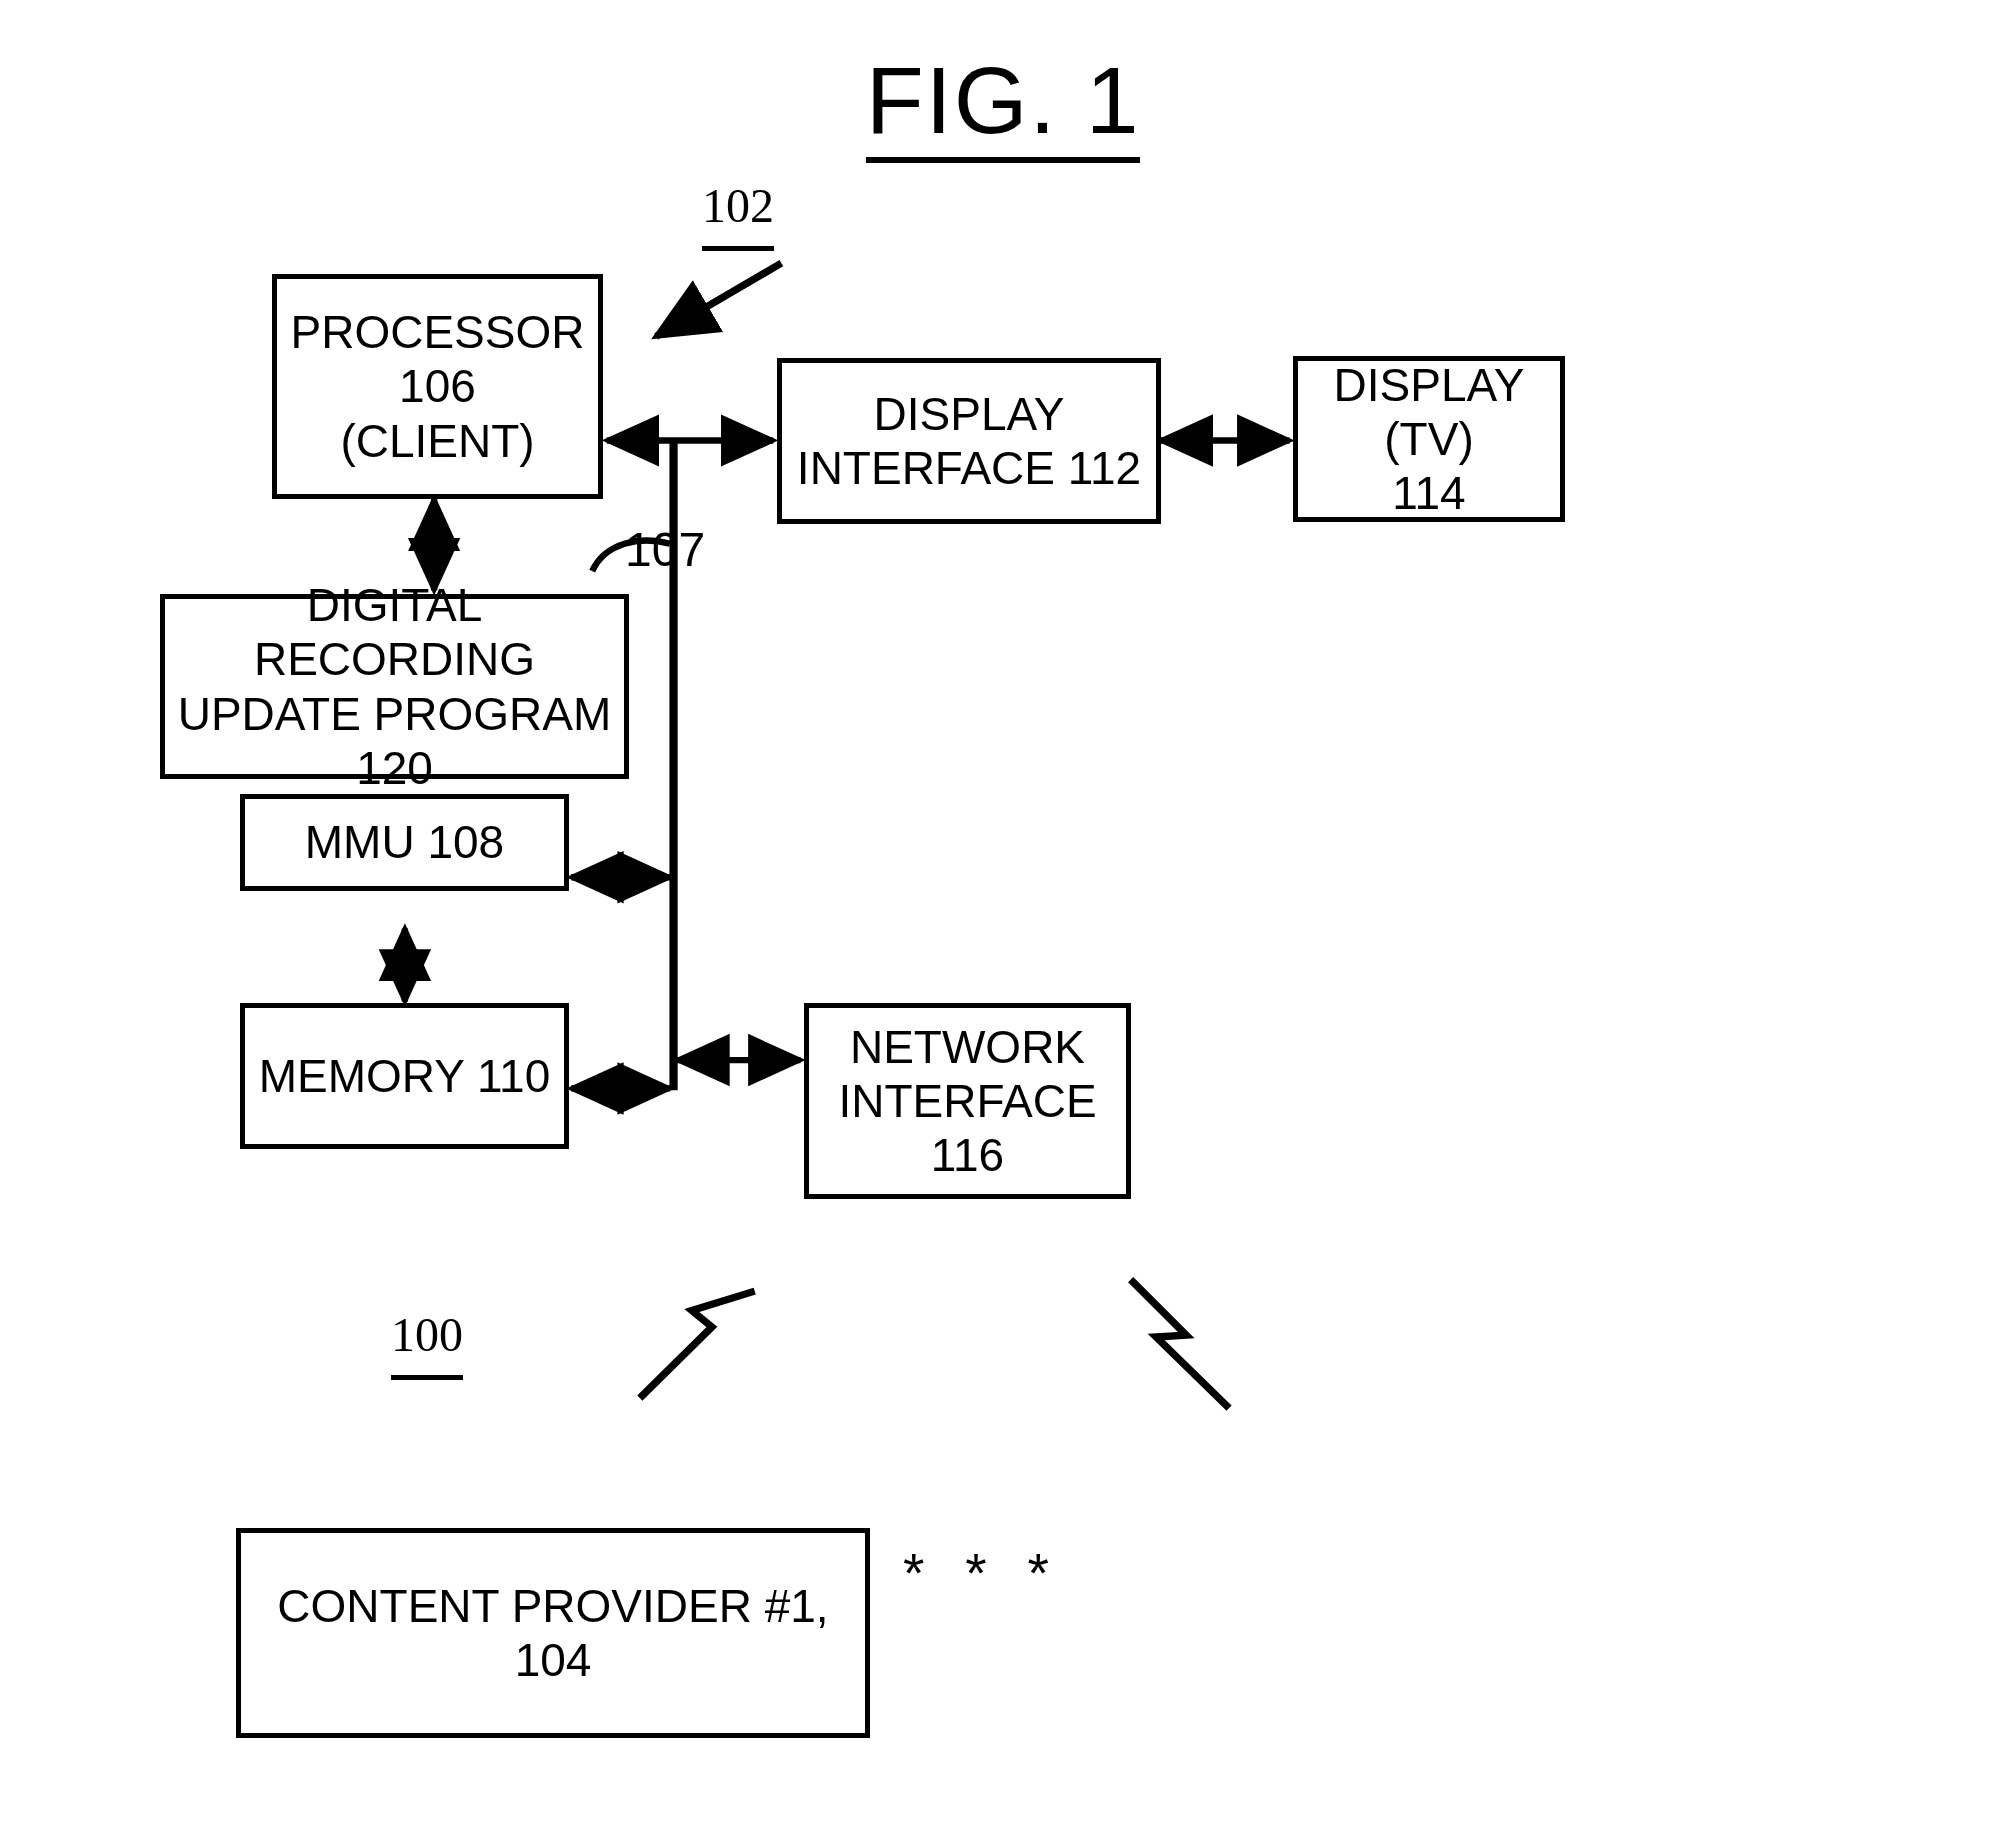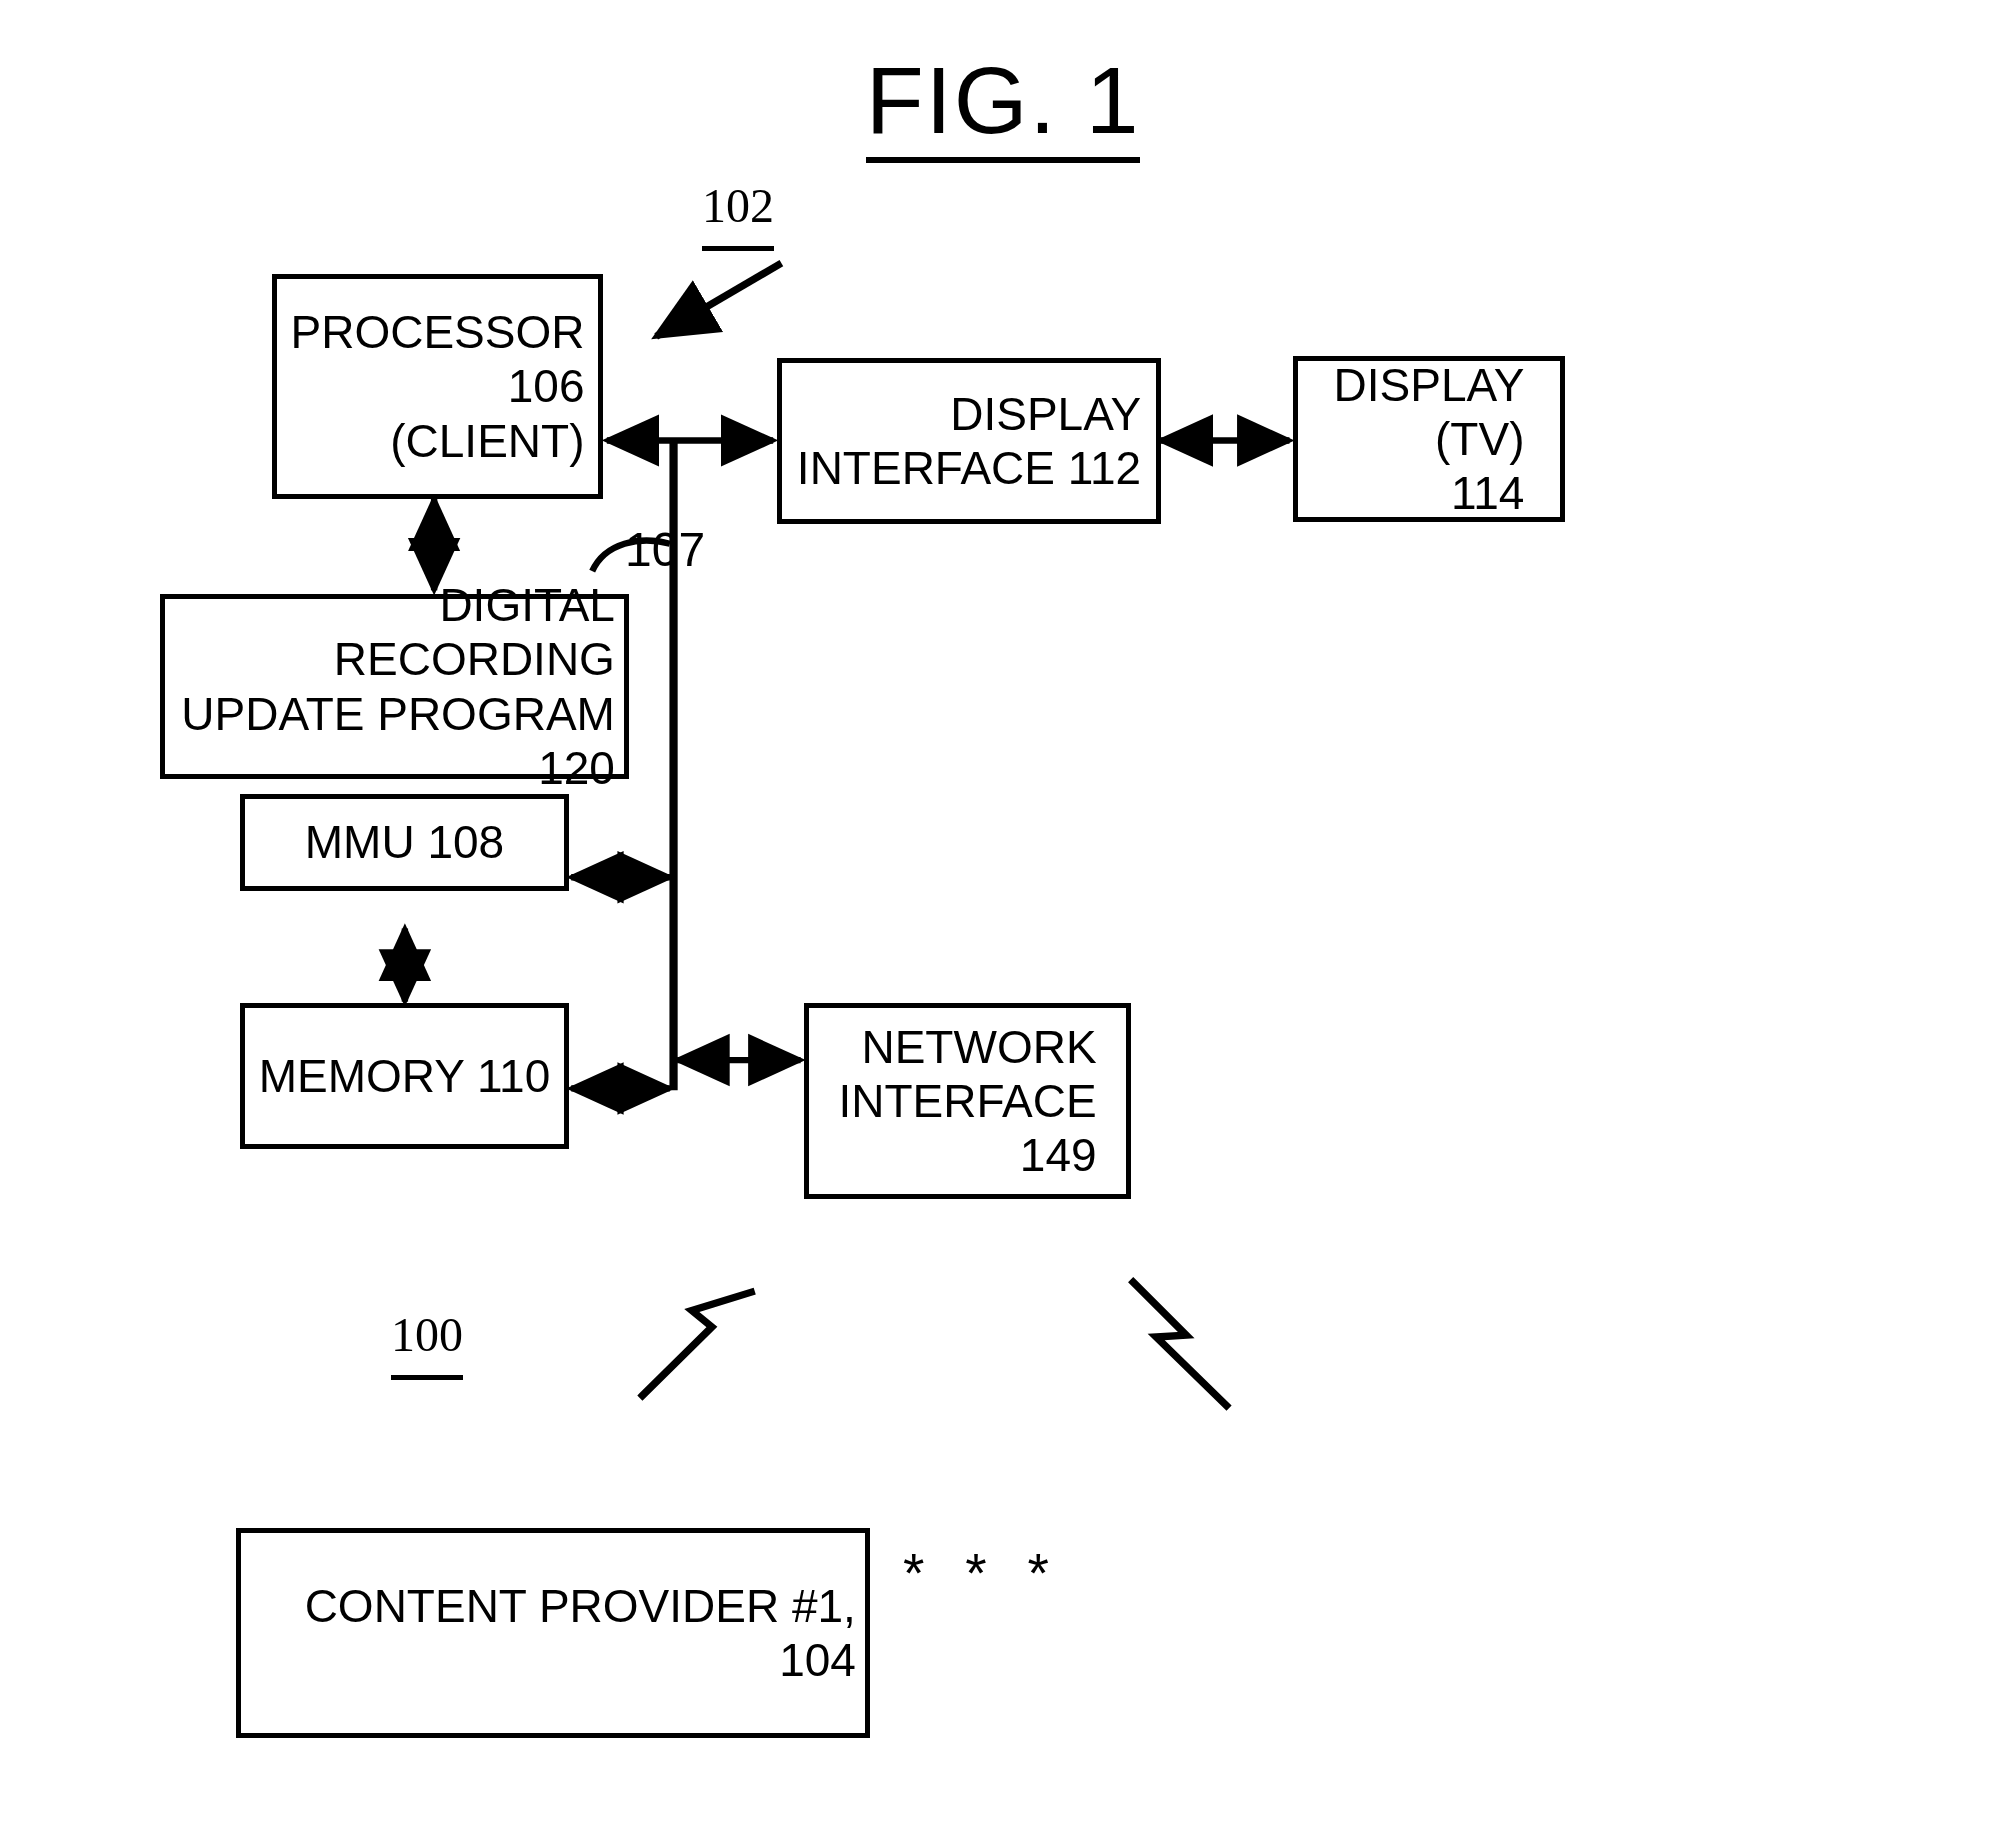"PROCESSOR" .node-box { text-align: right -> center }
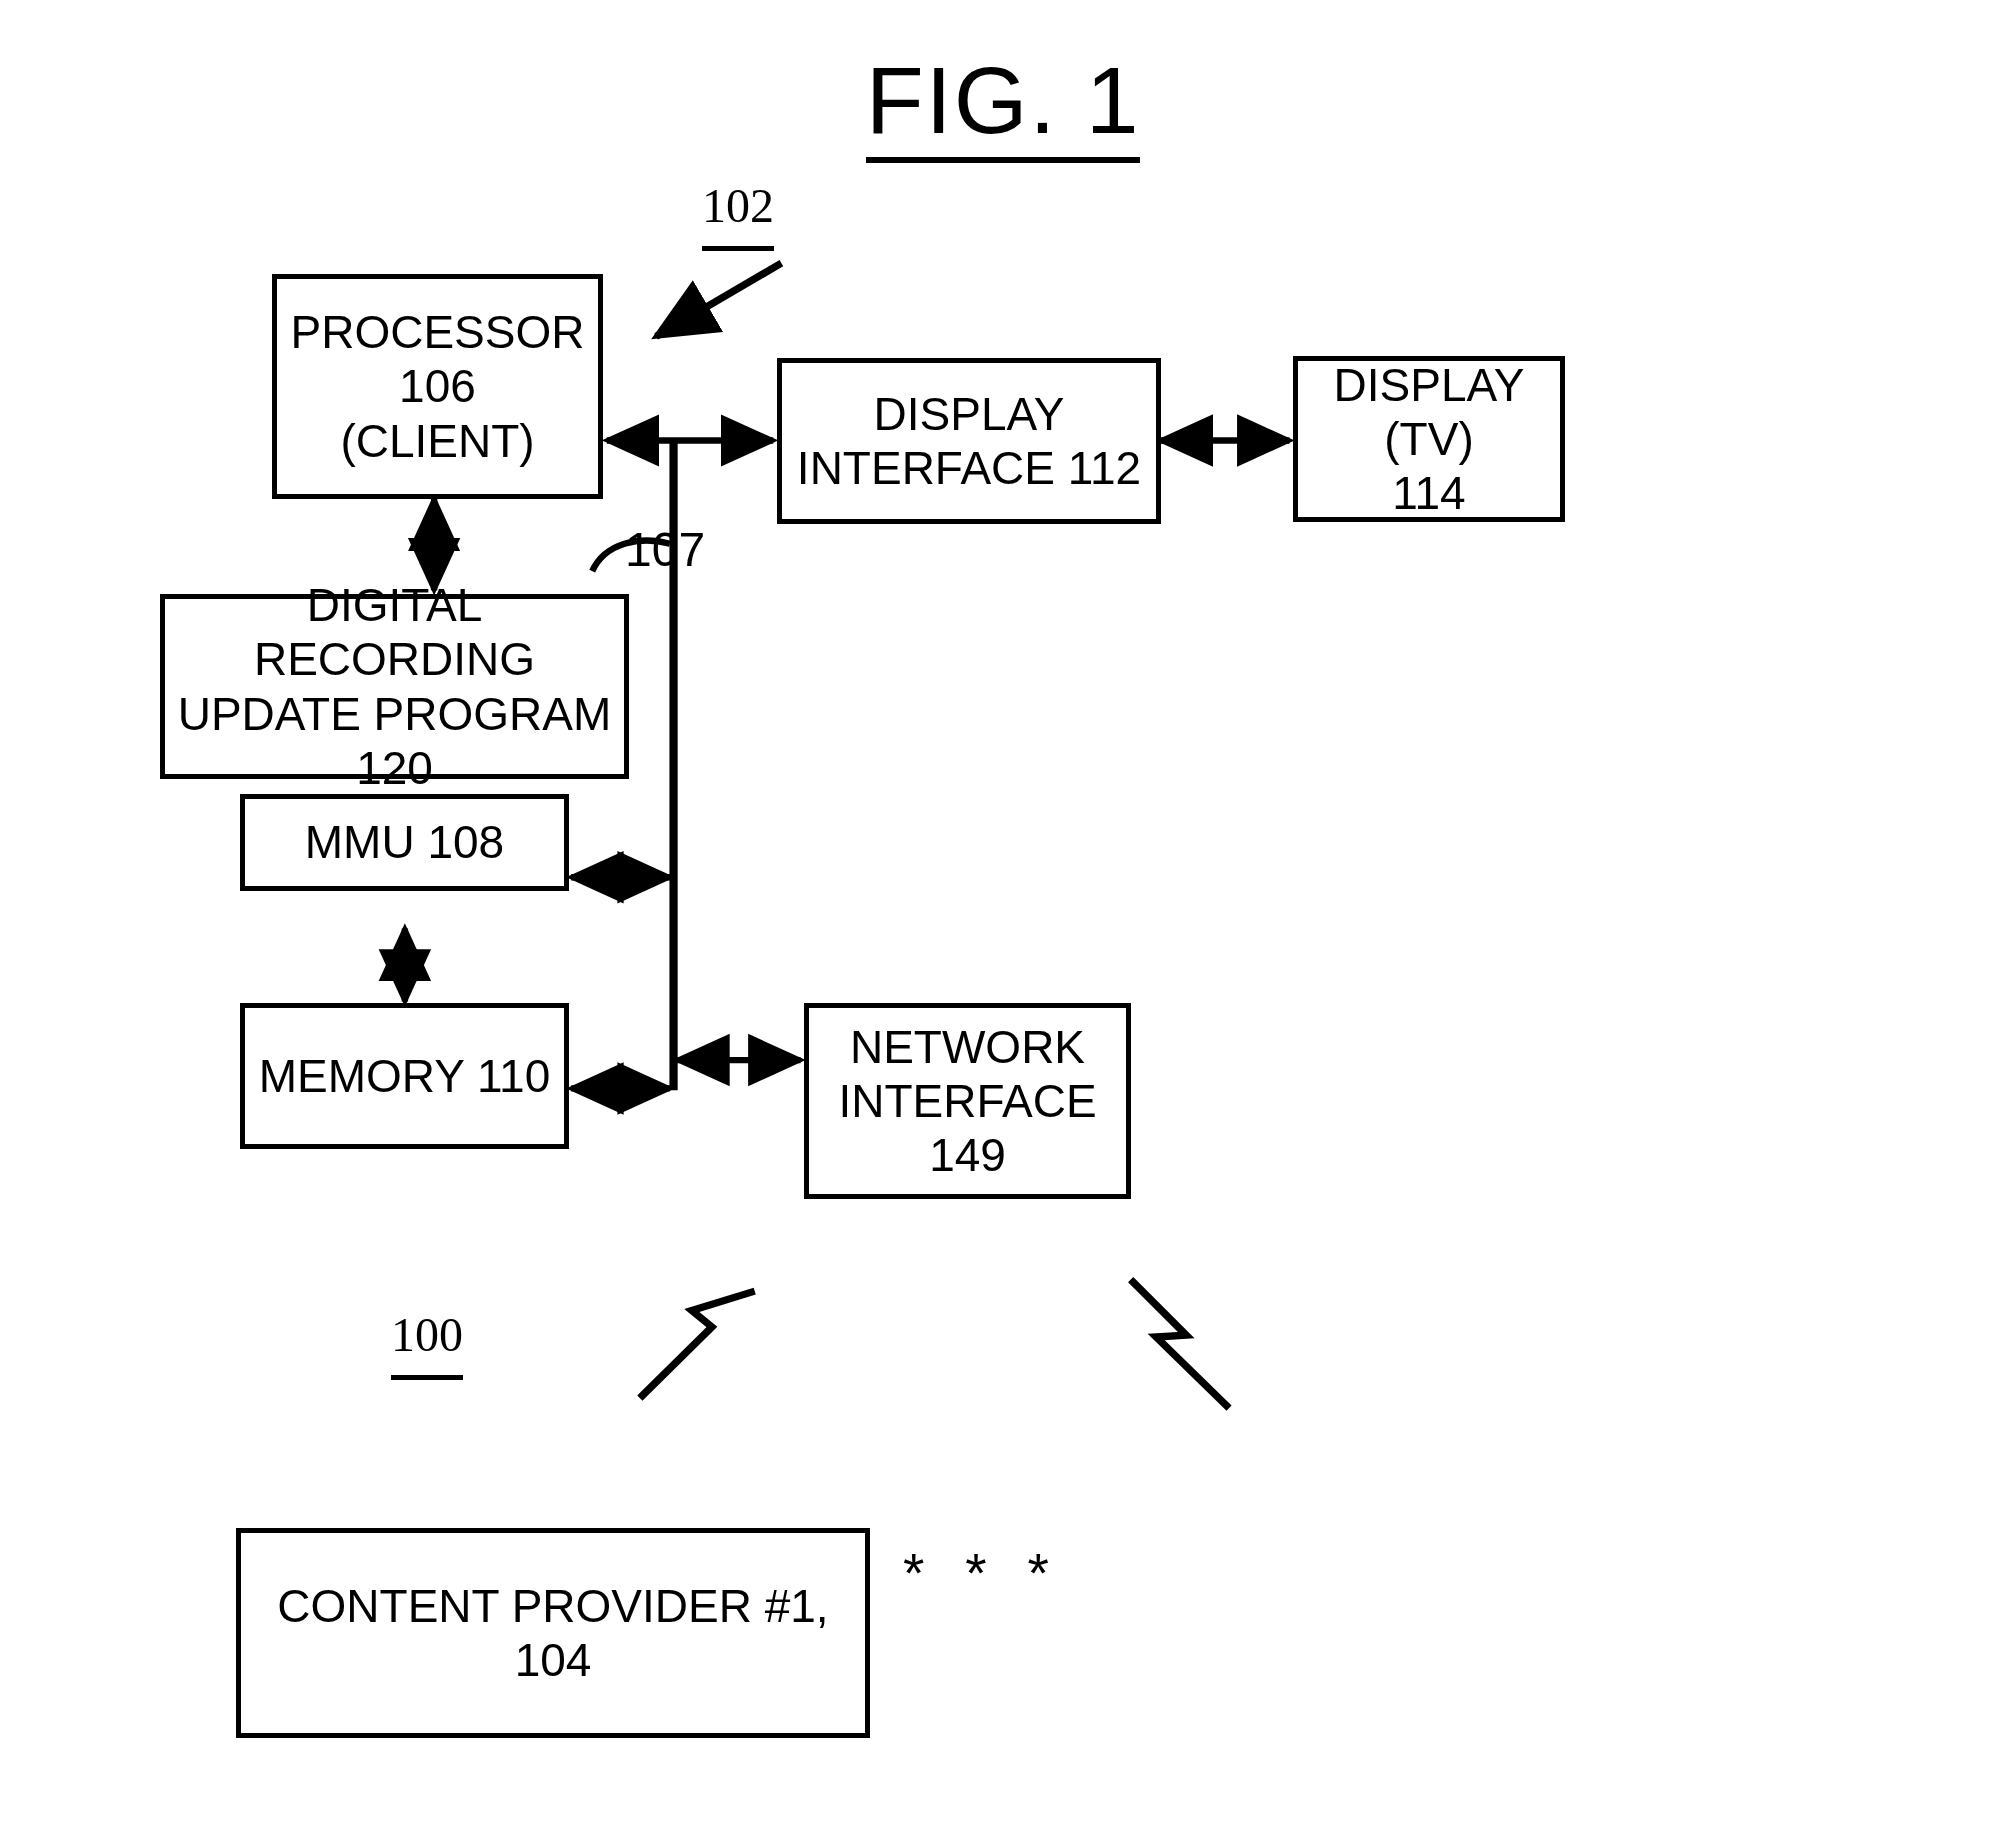"NETWORK" span.box-text { text: 149 -> 116 }
